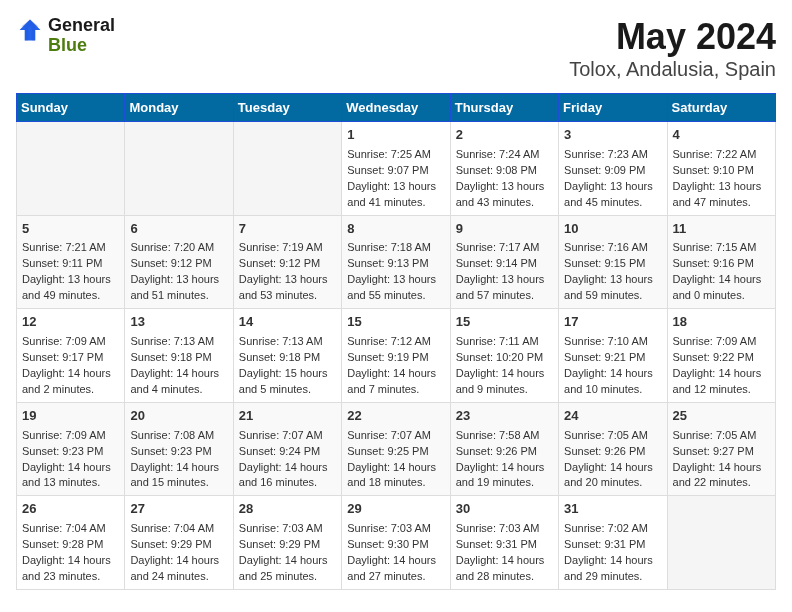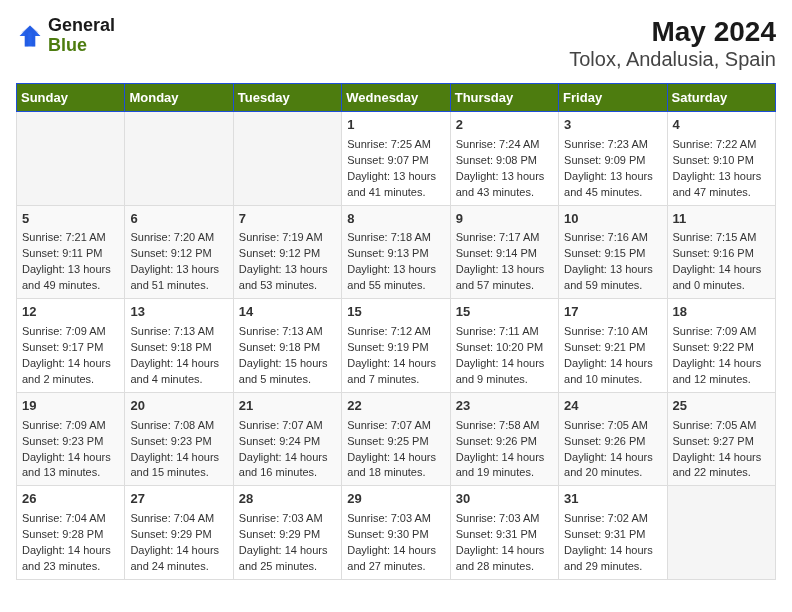"General" .logo { align-items: center -> flex-start }
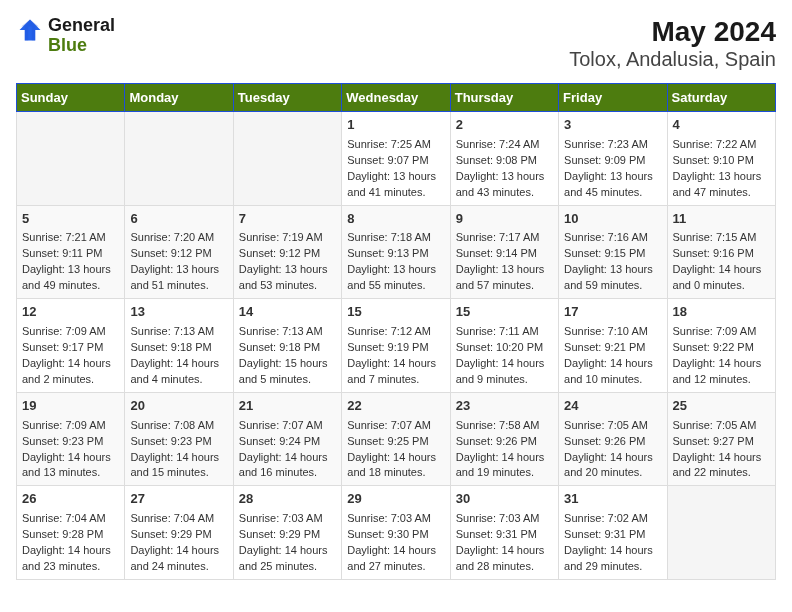"May 2024" .month-title { font-size: 28px -> 36px }
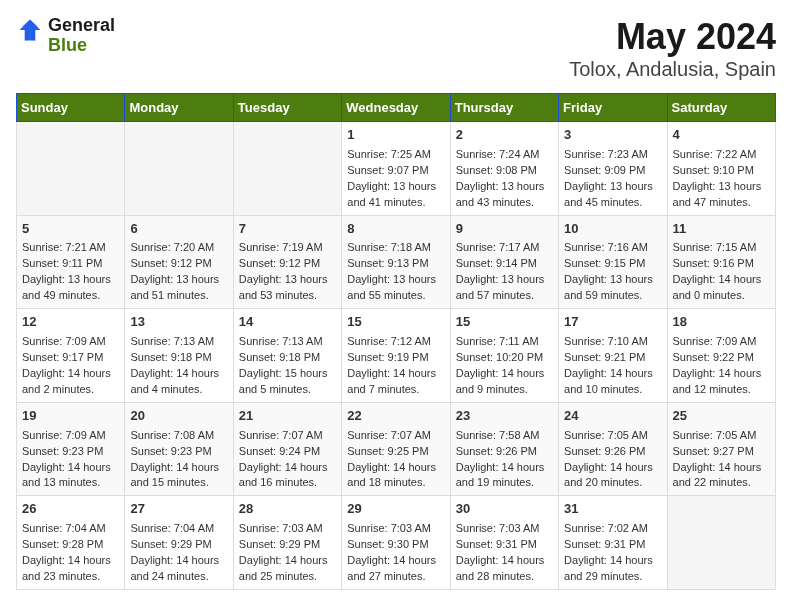"Sunday" .calendar-table th { background: #4d7c0f -> #0369a1 }
